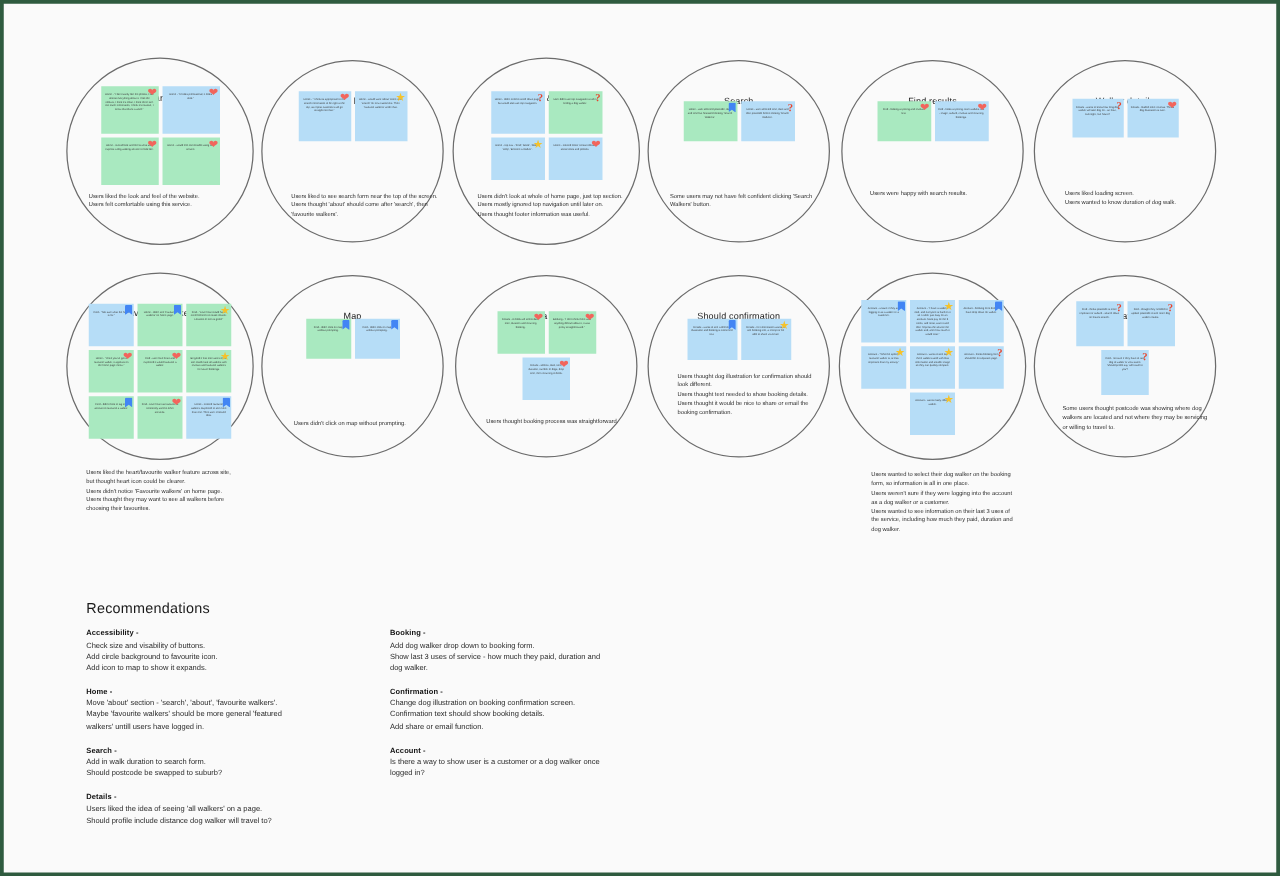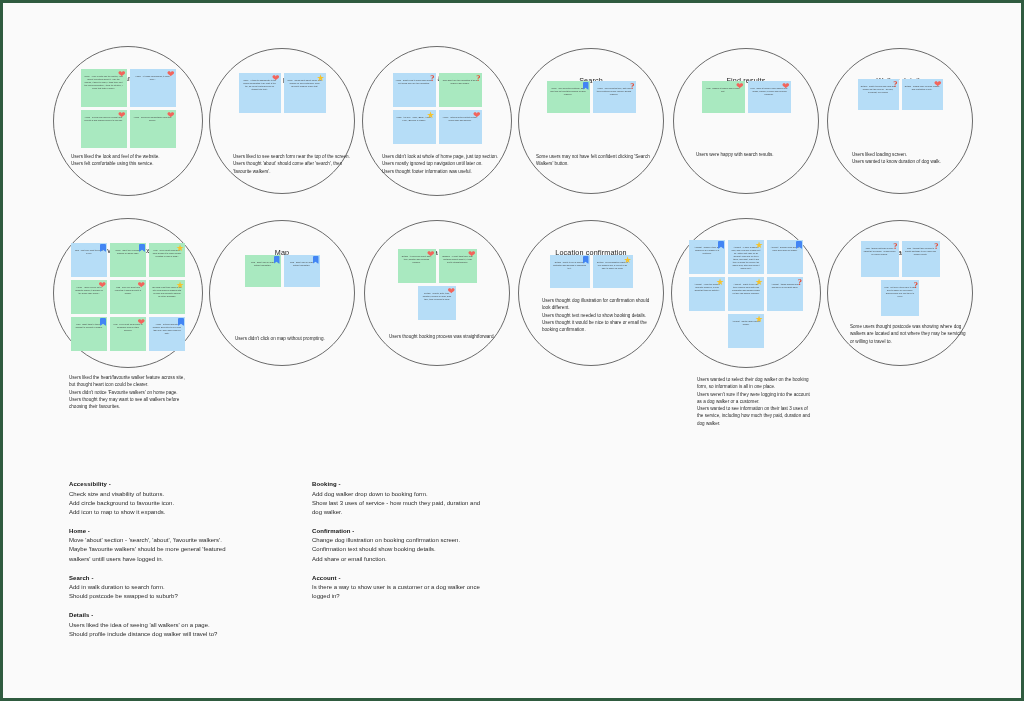"Location confirmation" div.cl-title { text: Location -> Should }
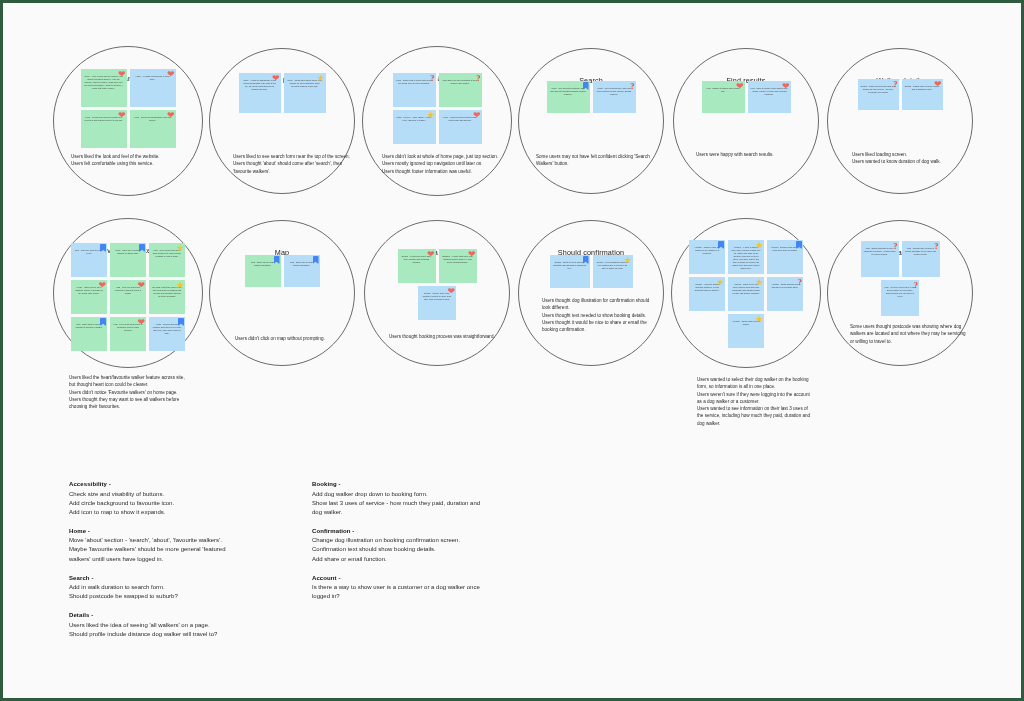"Recommendations" h2 { html: none -> <h2>Recommendations</h2> }
